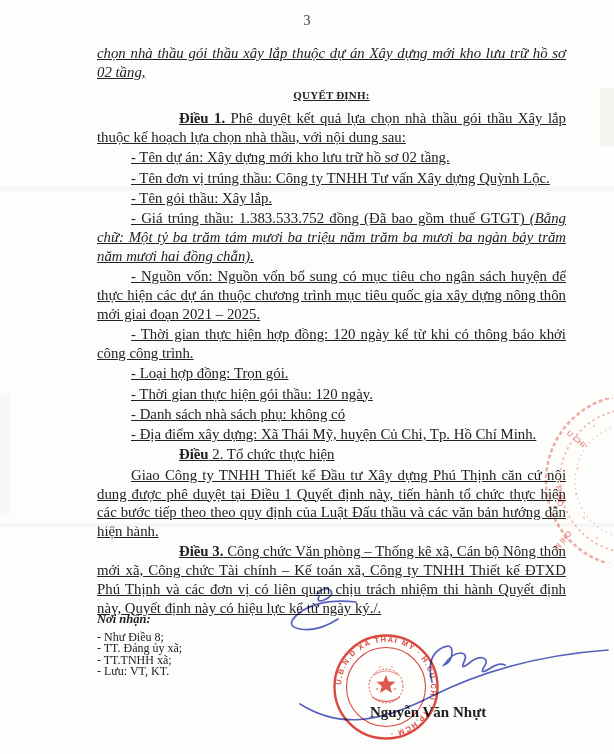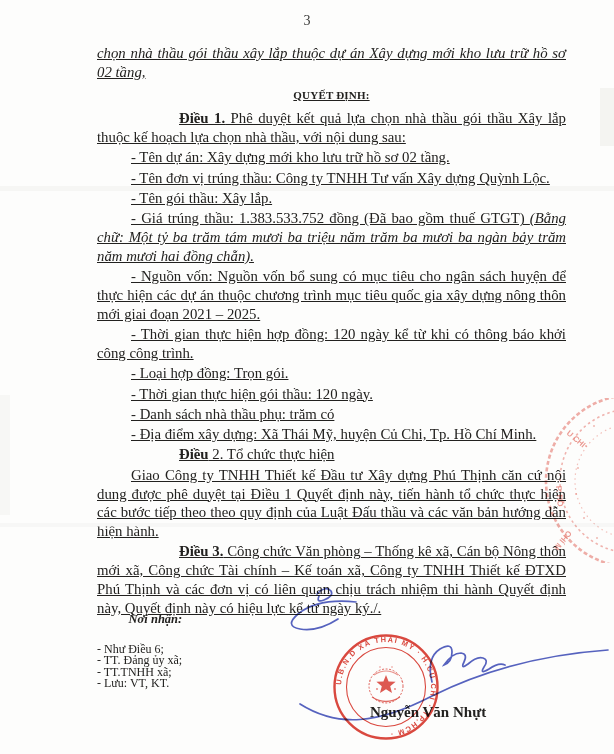"- Danh sách nhà thầu" p.item { text: thầu phụ: trăm -> sách phụ: không }
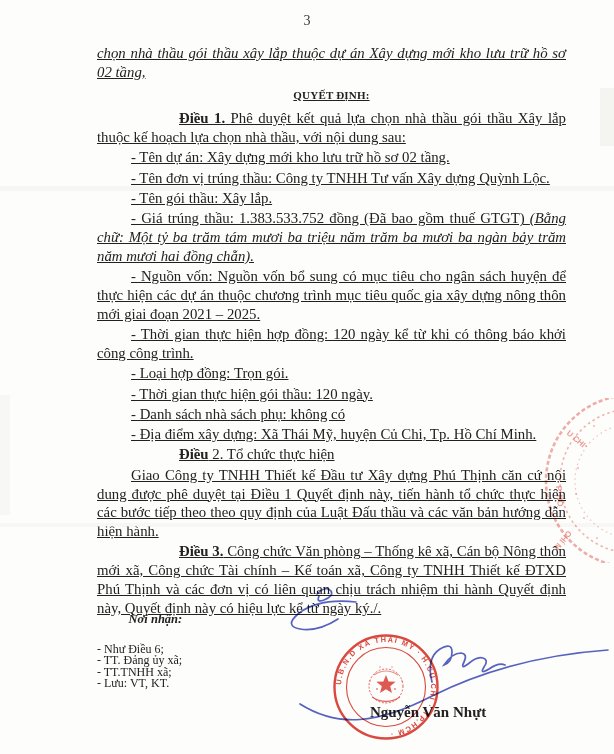"Nơi nhận:" .recipients .hdr { margin-bottom: 18px -> 6px; text-align: right -> none }
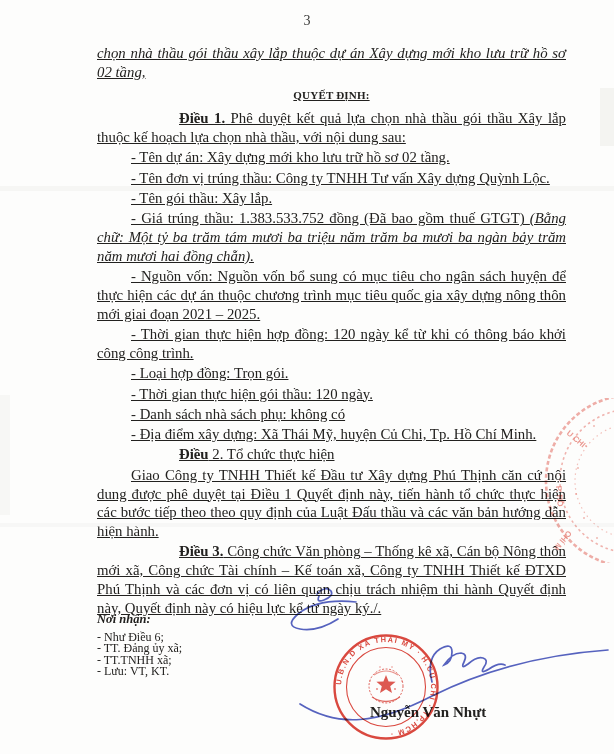"- Như Điều 6;" div { text: 6 -> 8 }
